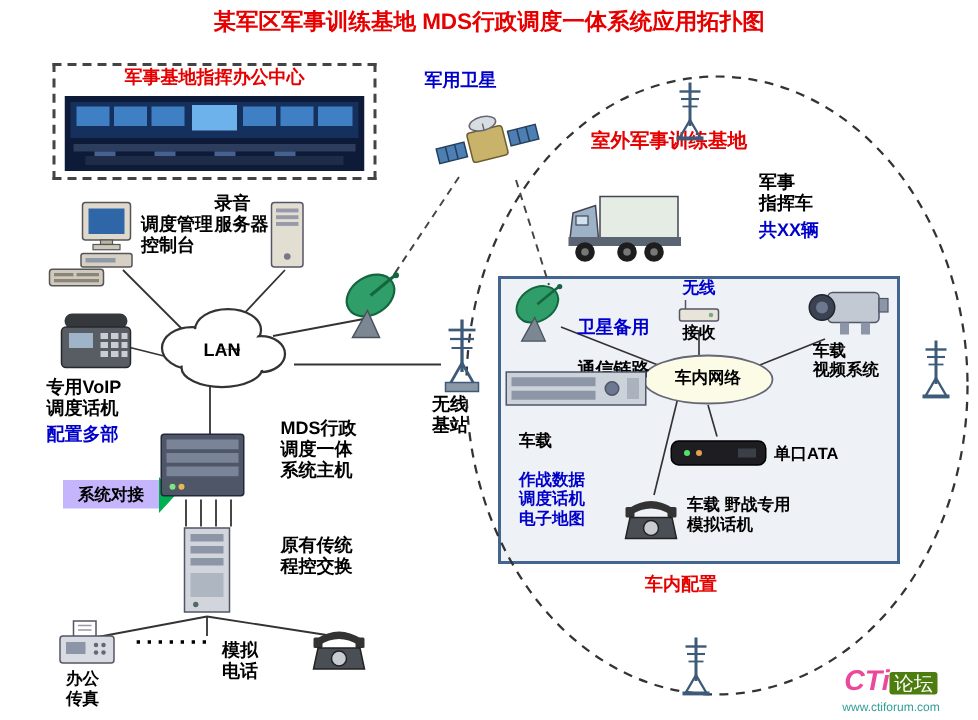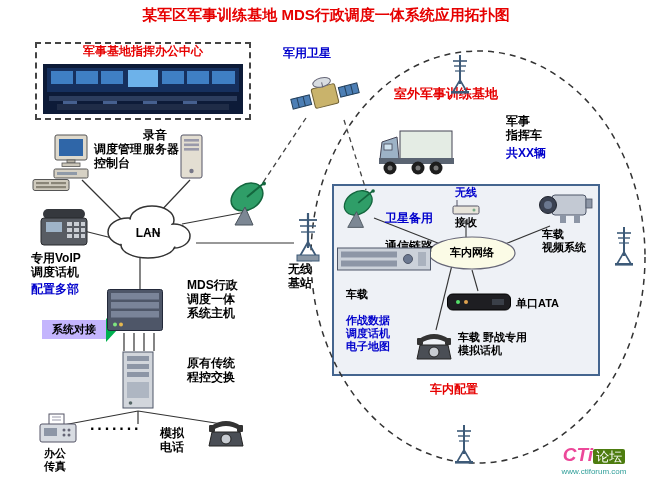"模拟" div.lbl { left: 160px -> 148px }
